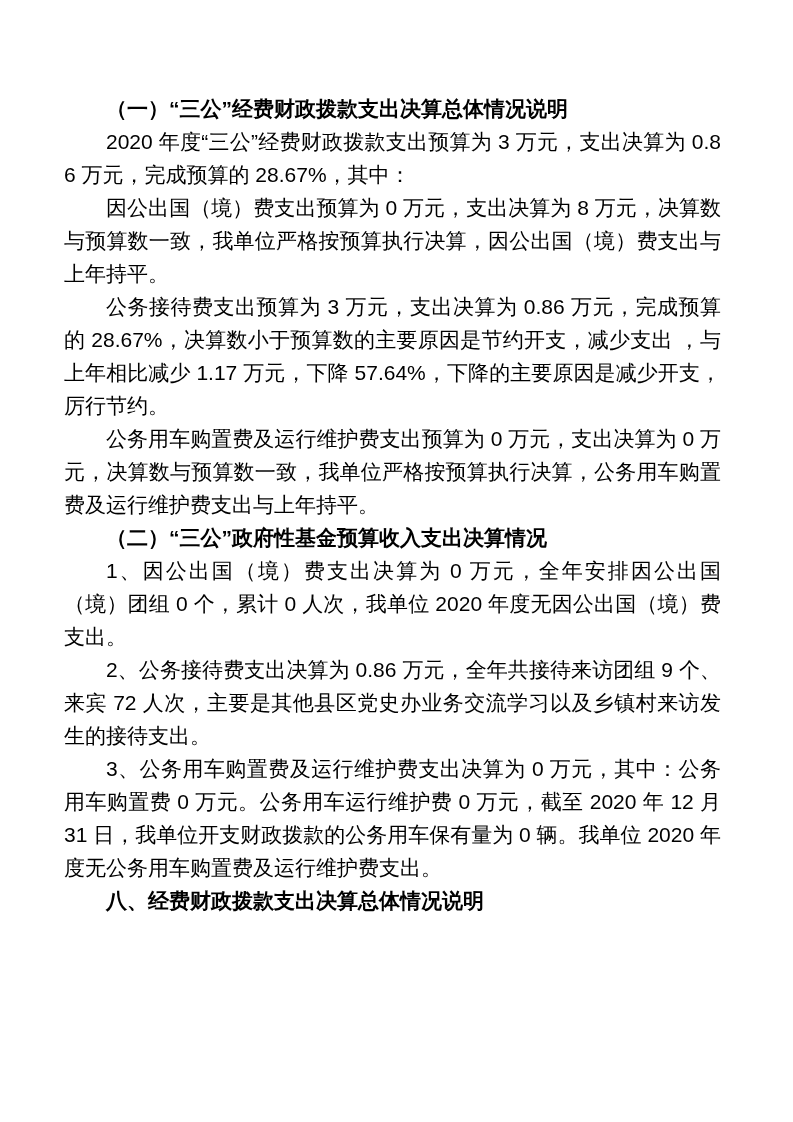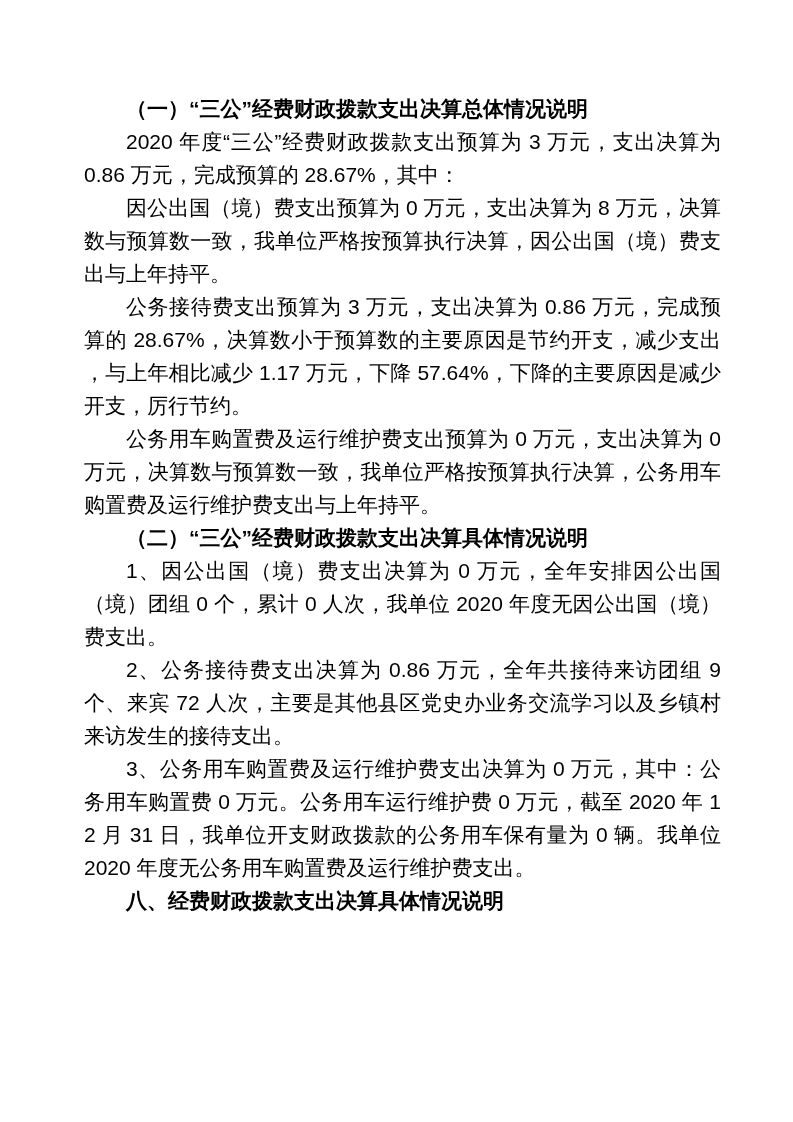"（一）“三公”经费财政拨款支出决算总体情况说明" .page { padding: 92px 72px 40px 84px -> 92px 72px 40px 64px }
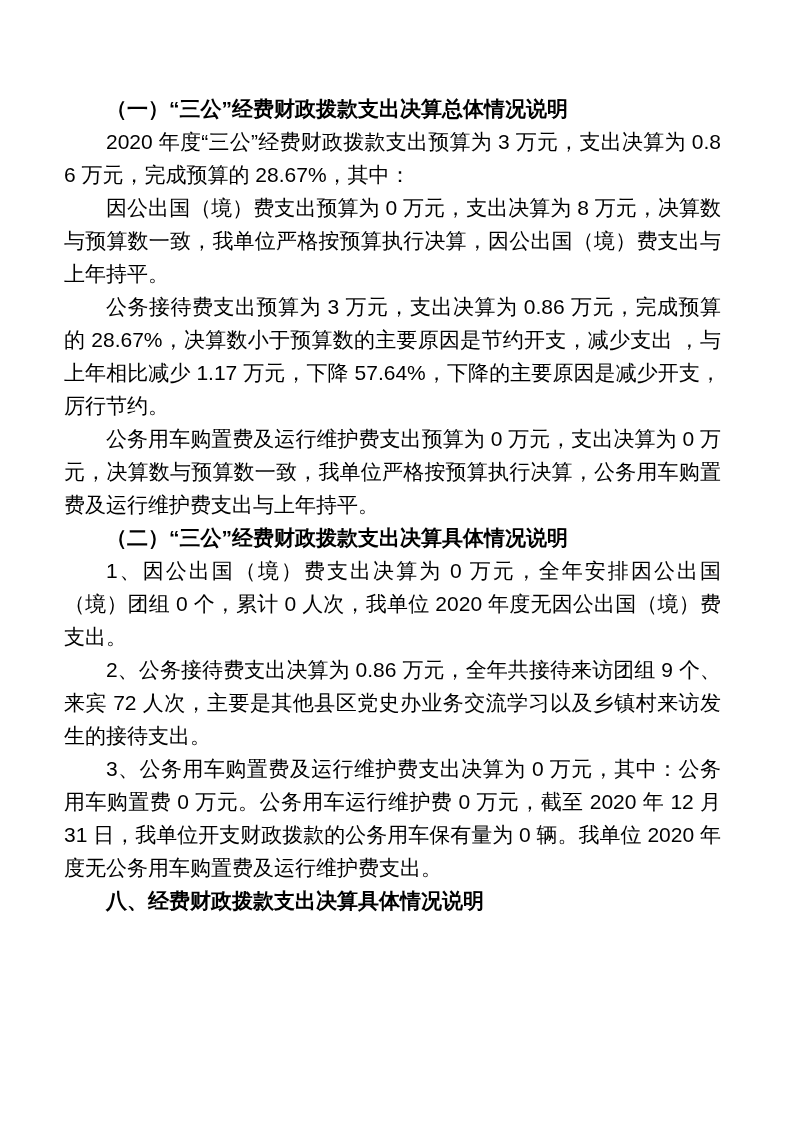"（二）“三公”经费财政拨款支出决算具体情况说明" div.block { text: 经费财政拨款支出决算具体情况说明 -> 政府性基金预算收入支出决算情况 }
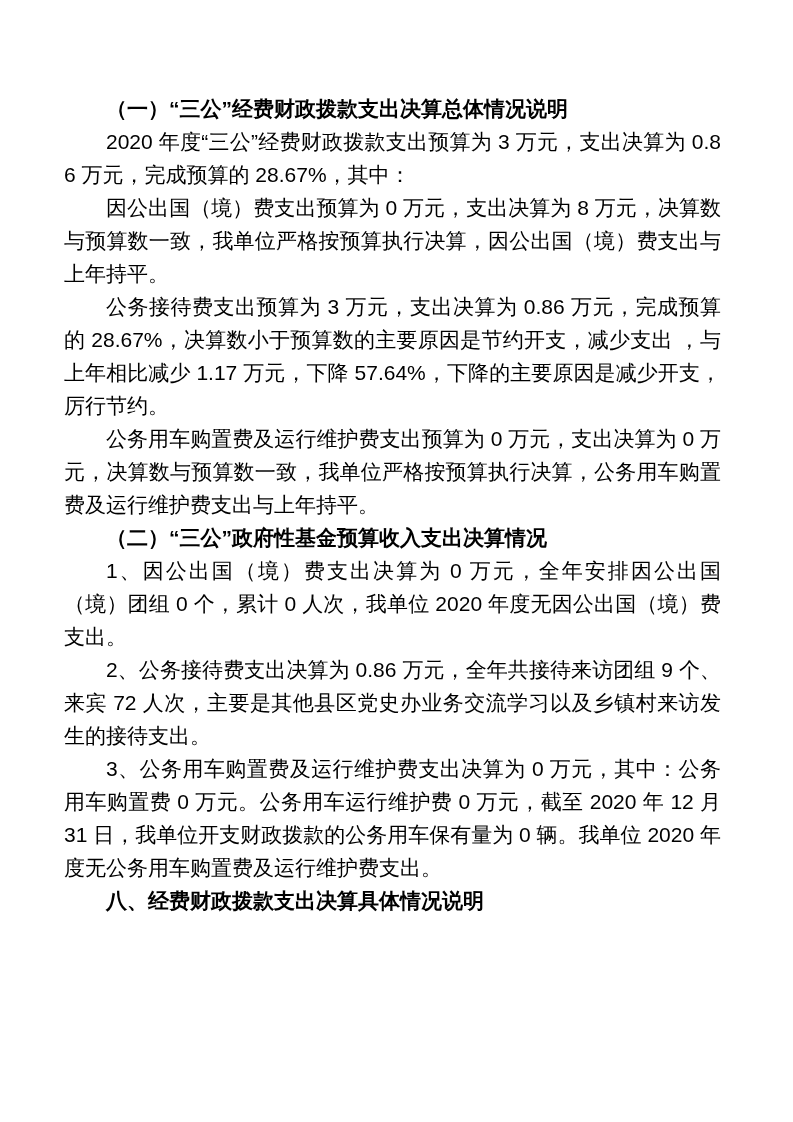"八、经费财政拨款支出决算具体情况说明" div.block { text: 具 -> 总 }
